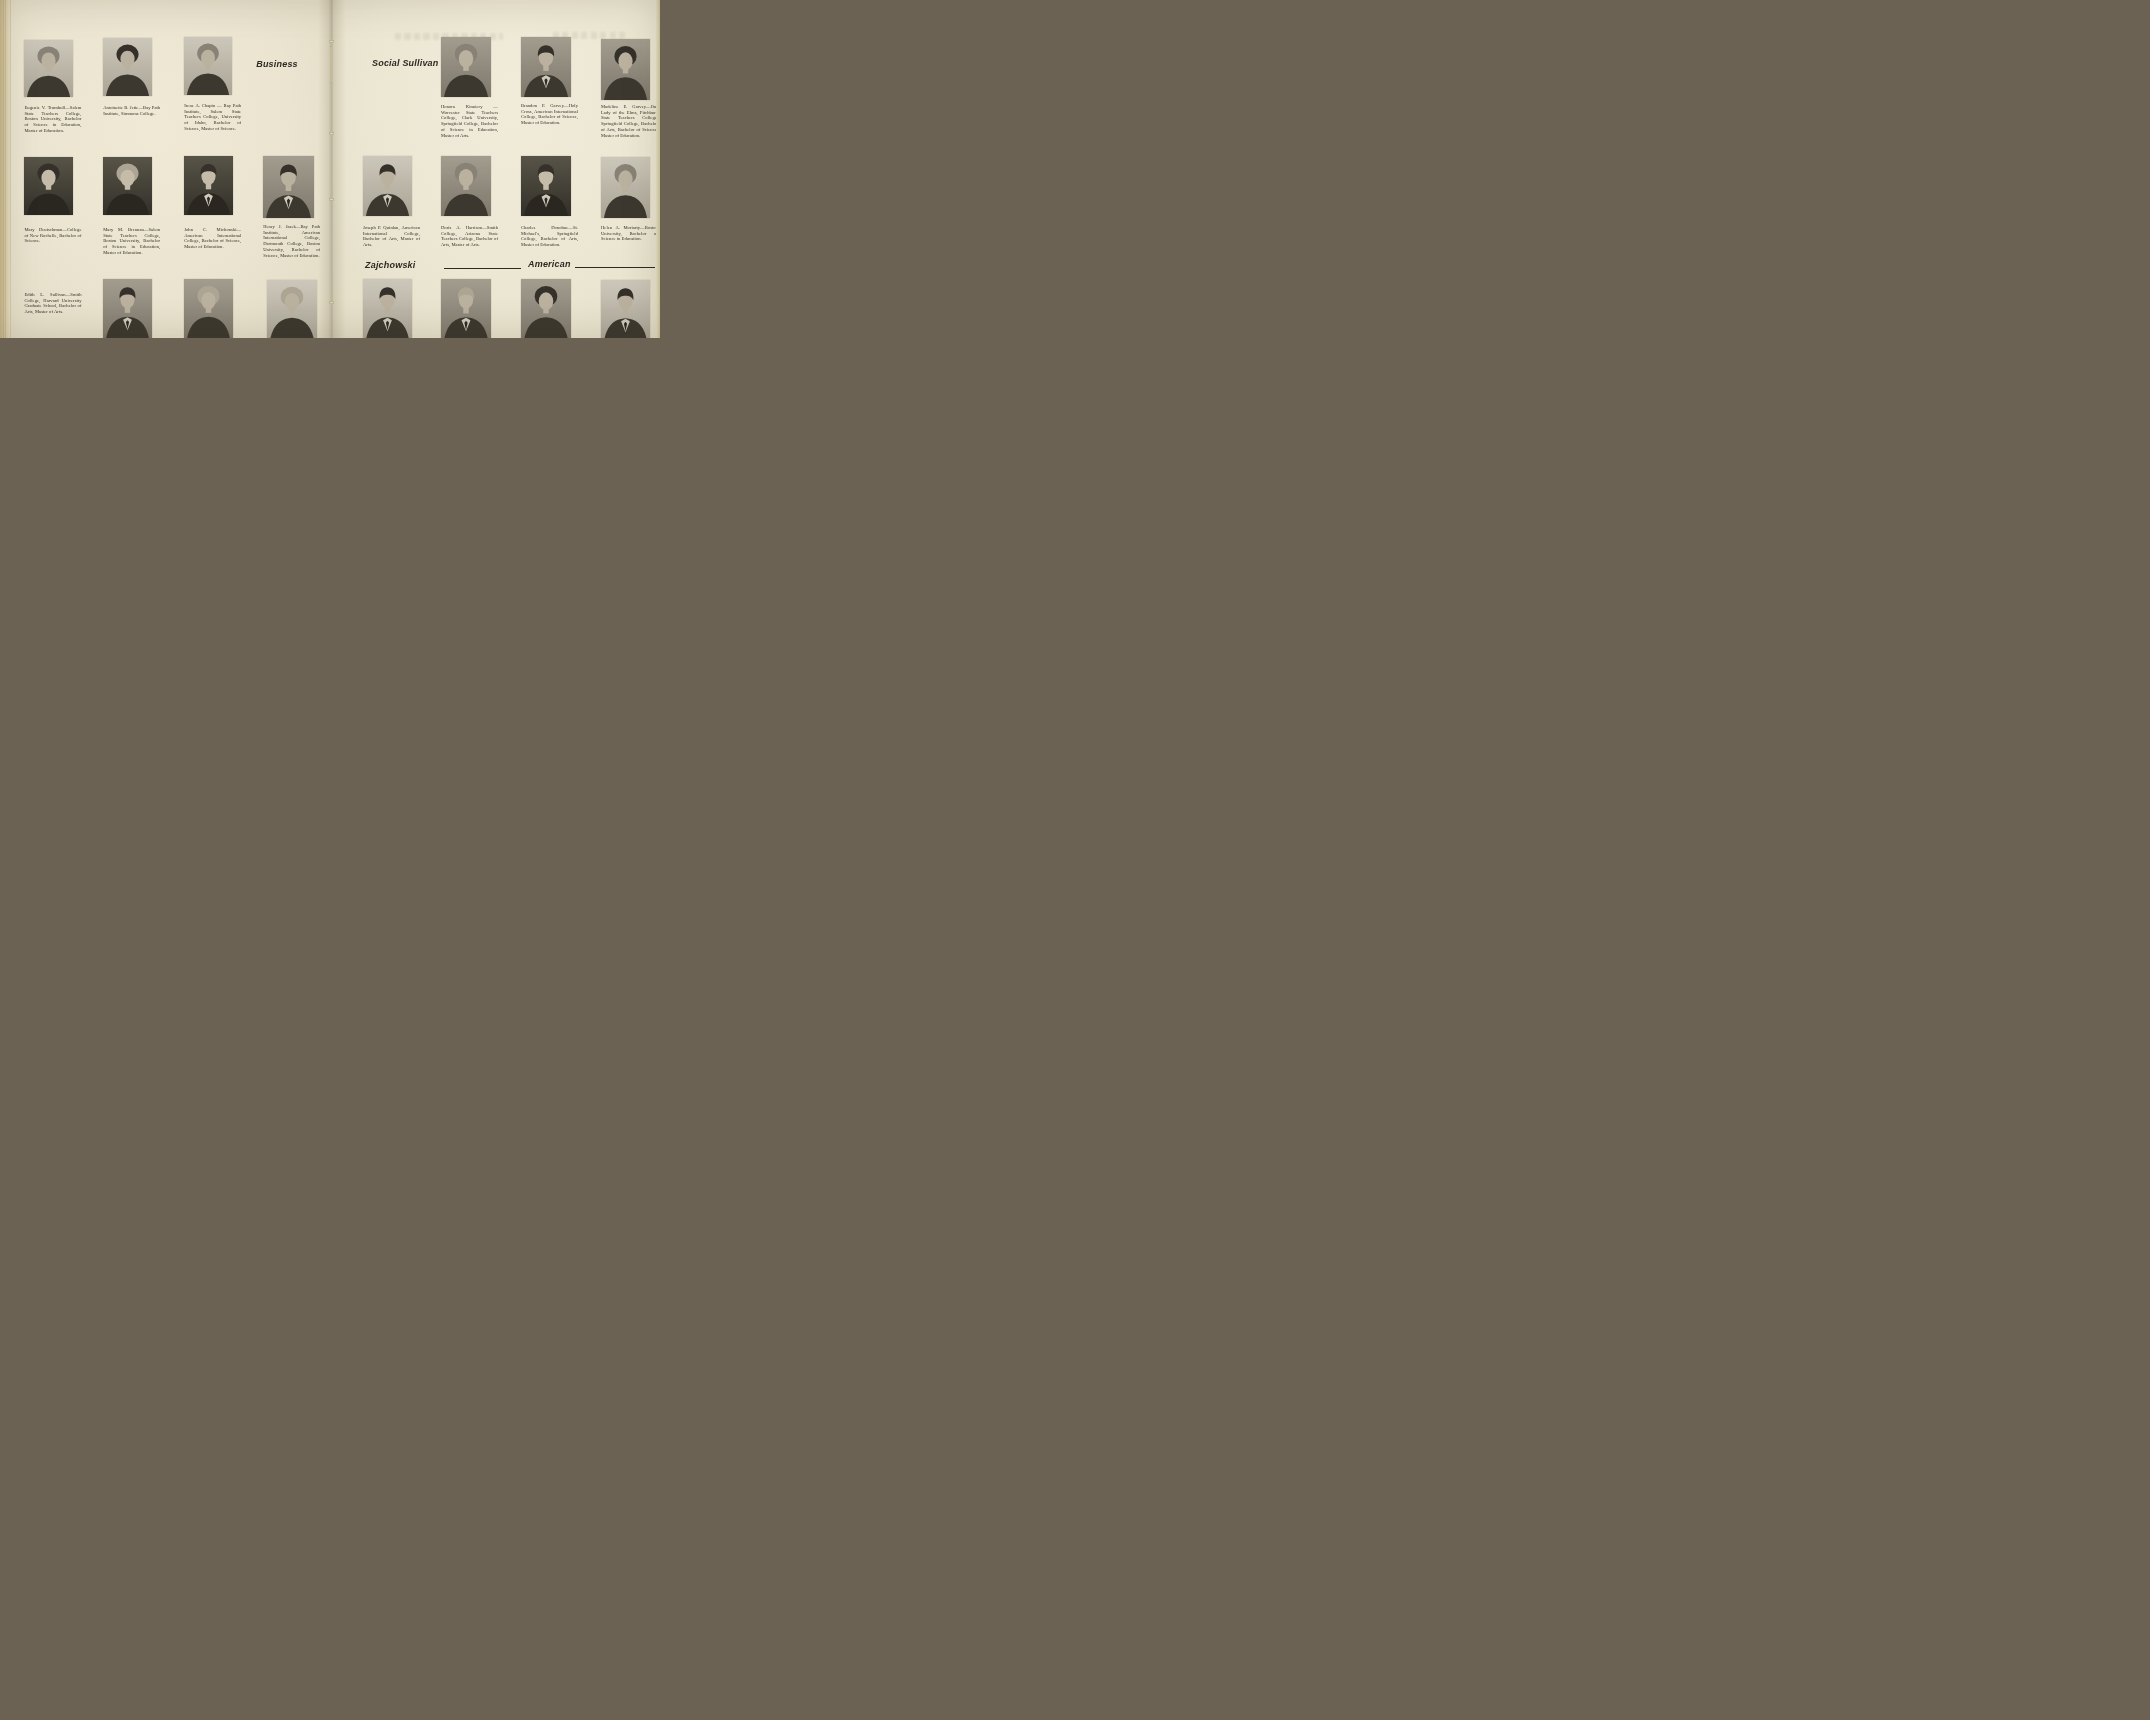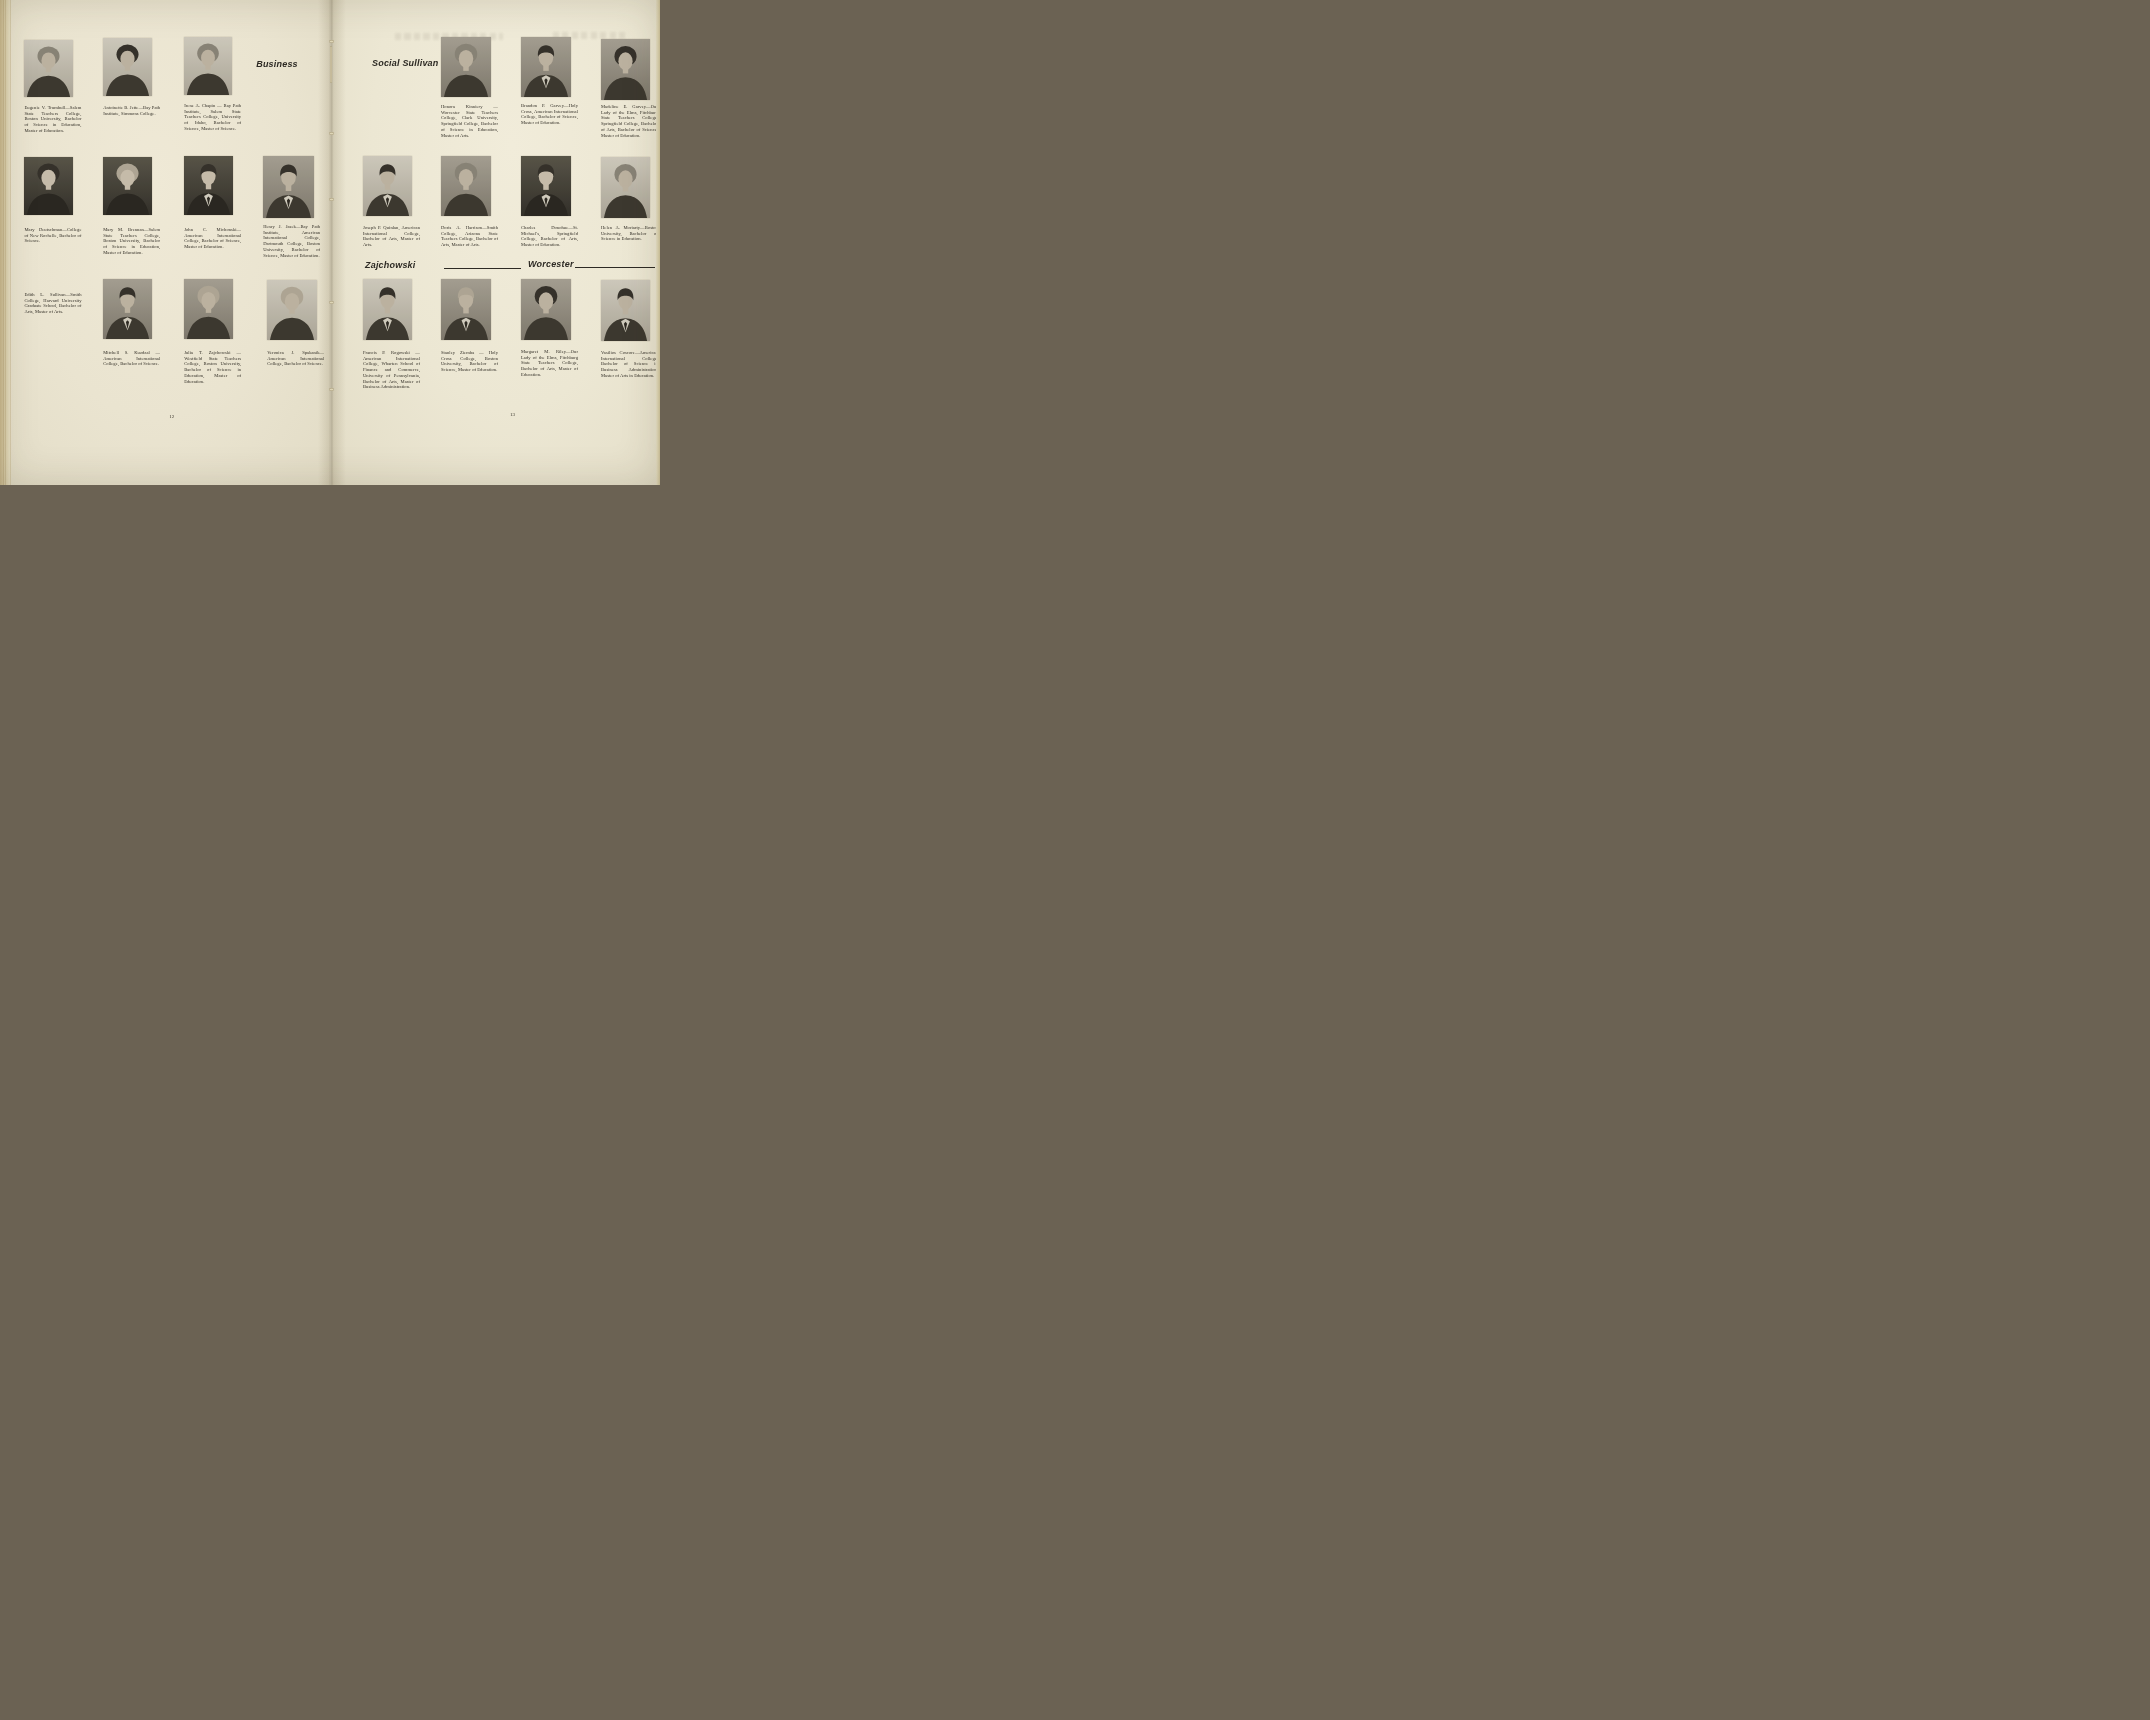"Business" #book { height: 485px -> 338px }
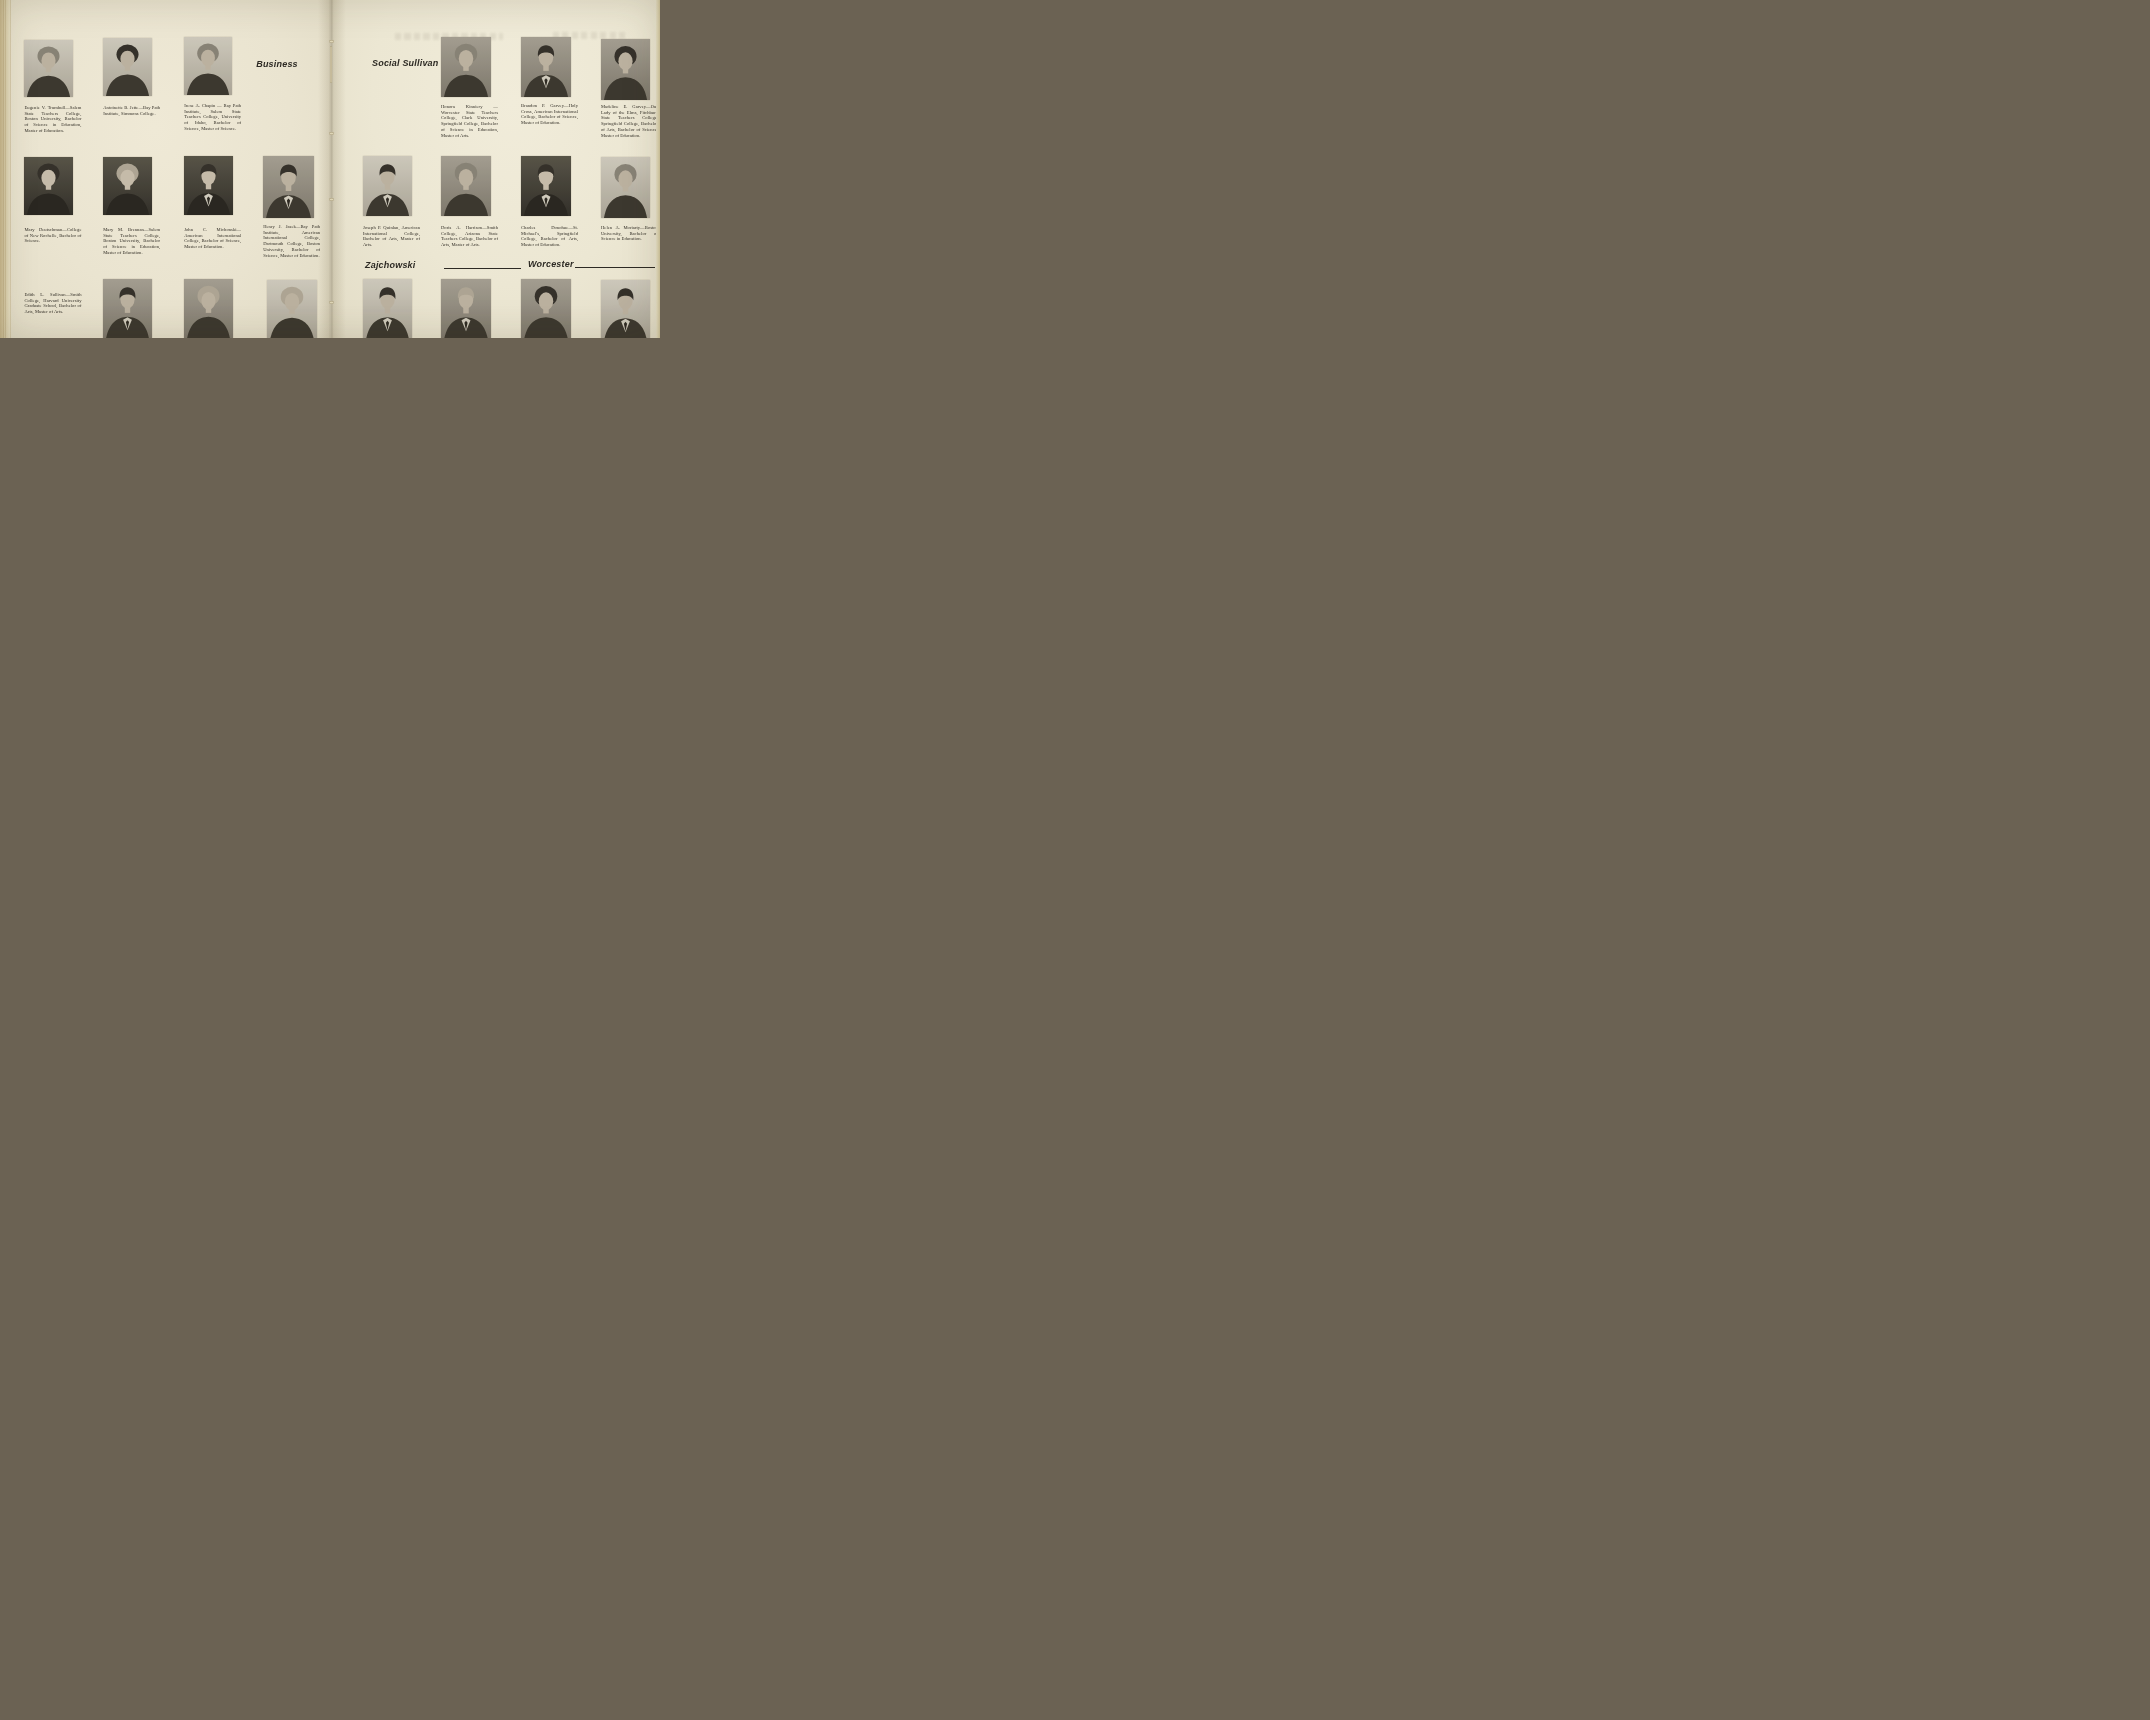"Worcester" h2.sec-heading { text: Worcester -> American }
